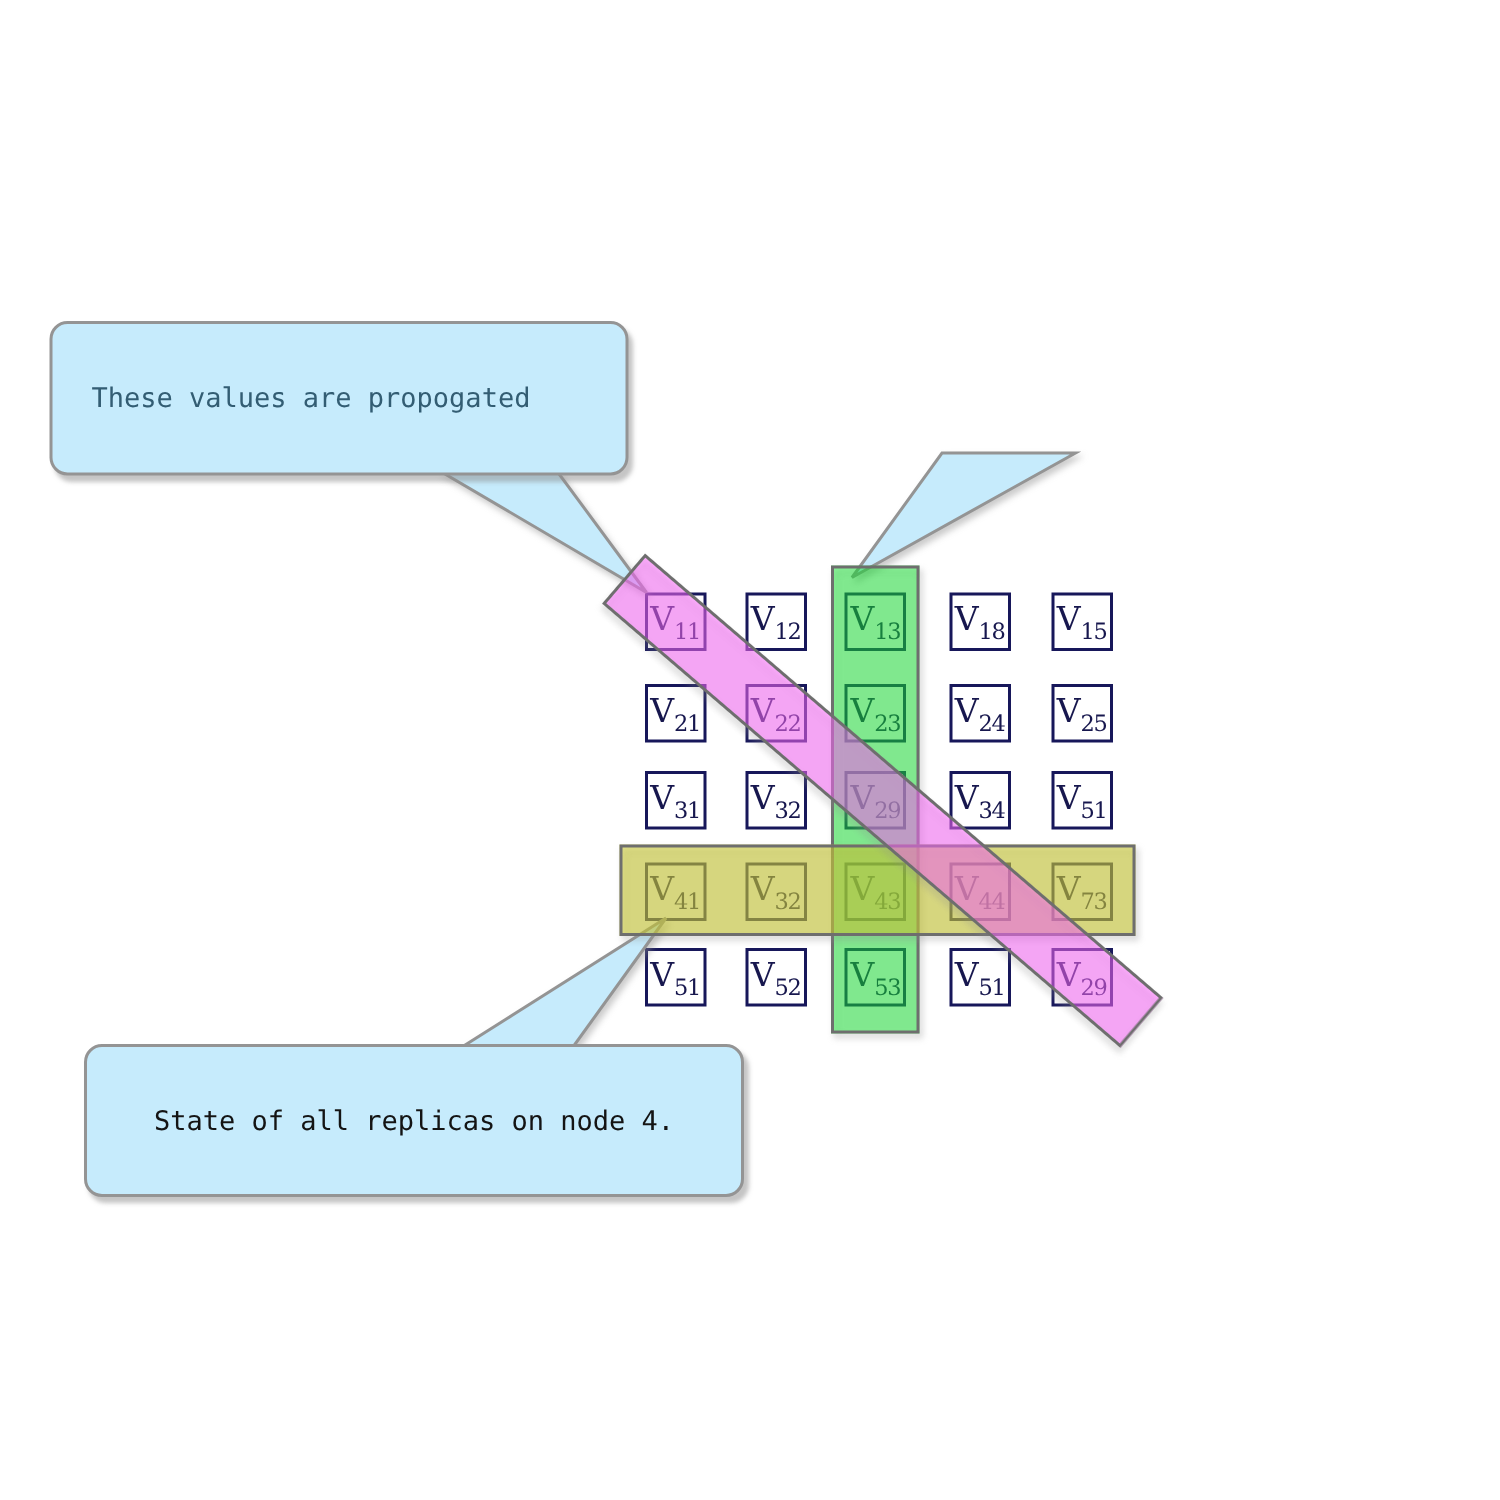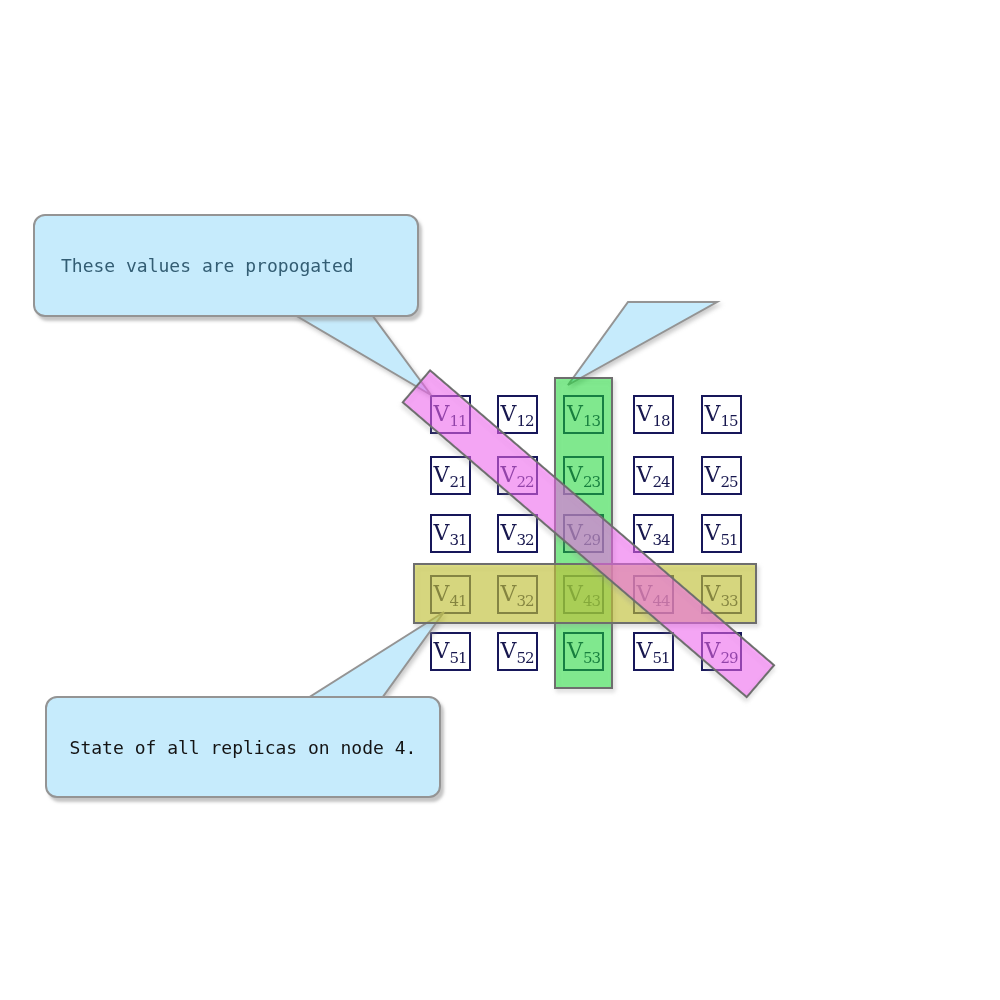"33" span.sub { text: 33 -> 73 }
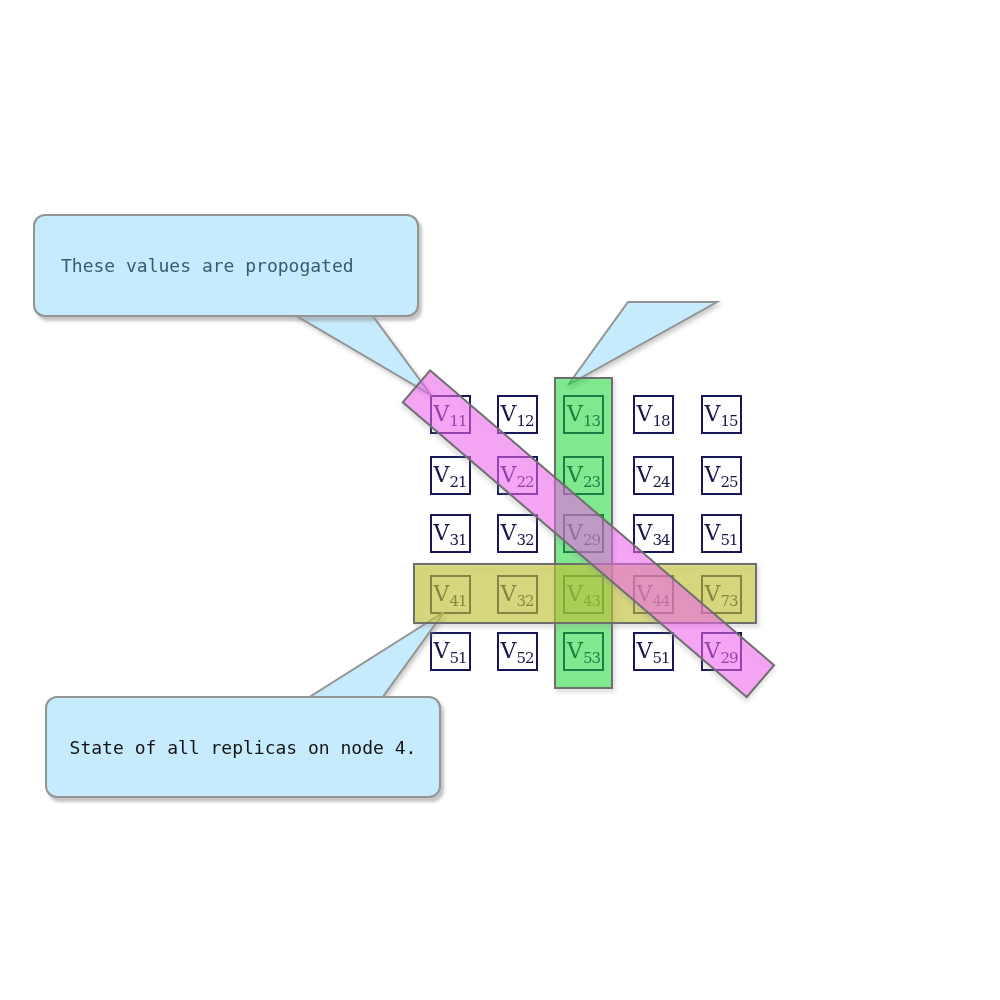"State of all replicas on" #callout-node4 { left: 45px -> 56px; width: 396px -> 440px }
